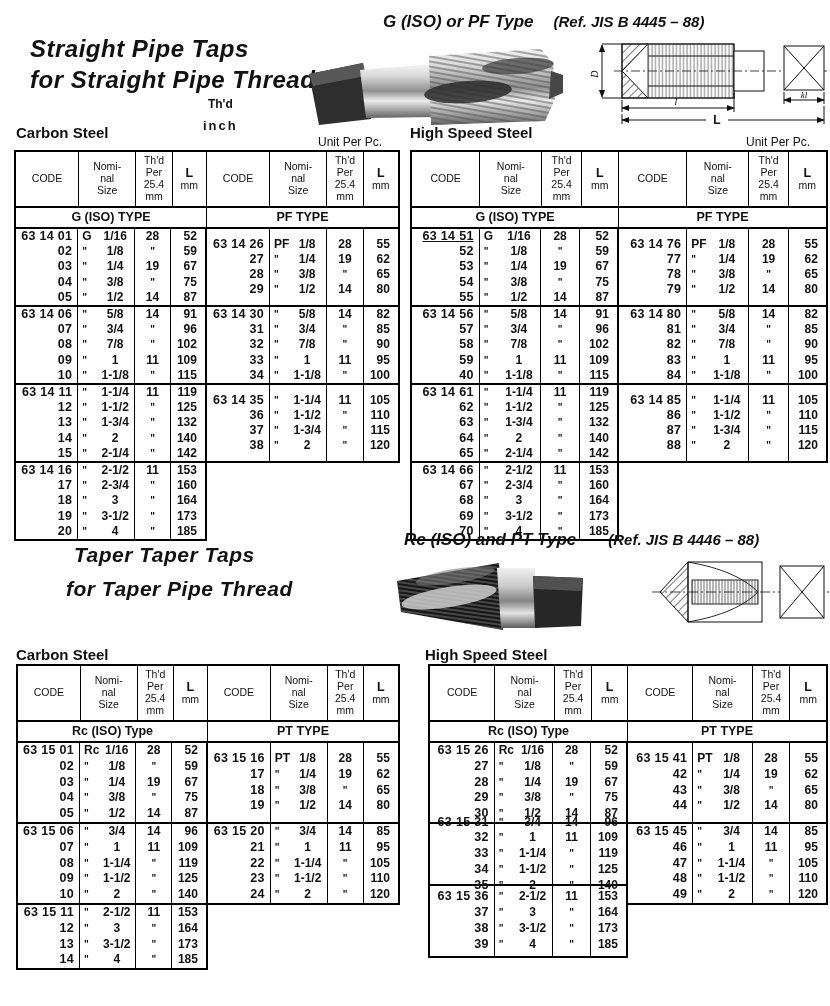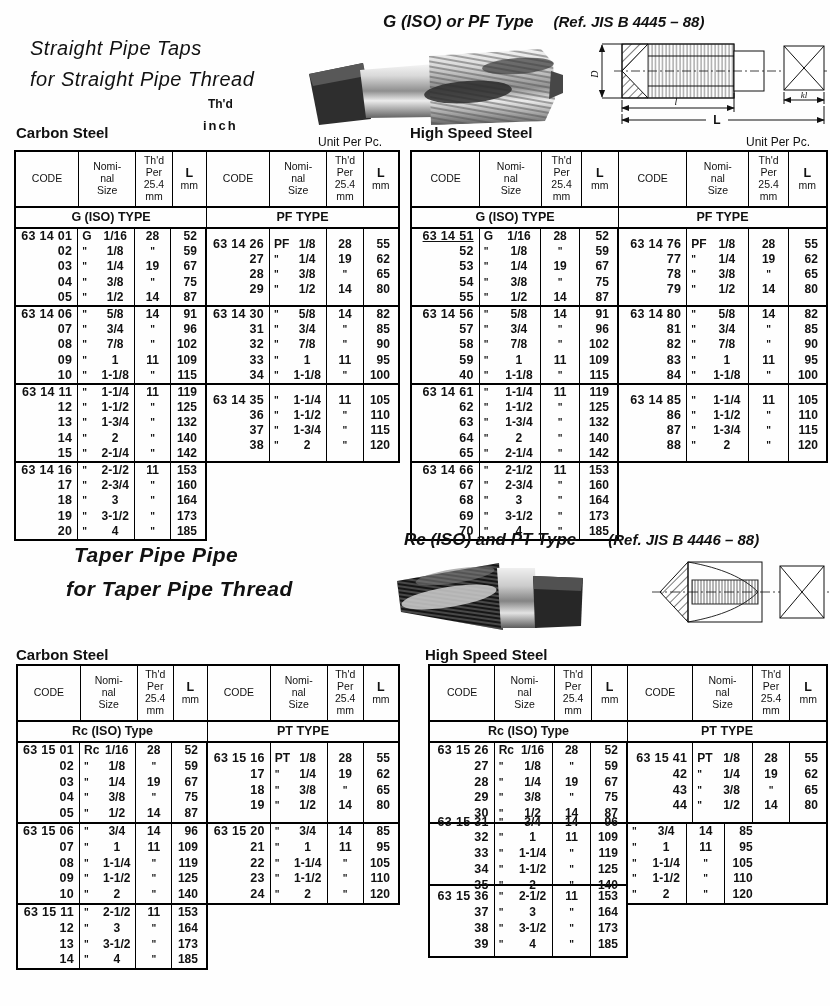"Straight Pipe Taps" .big-title { font-size: 20px -> 24px; font-weight: normal -> bold }
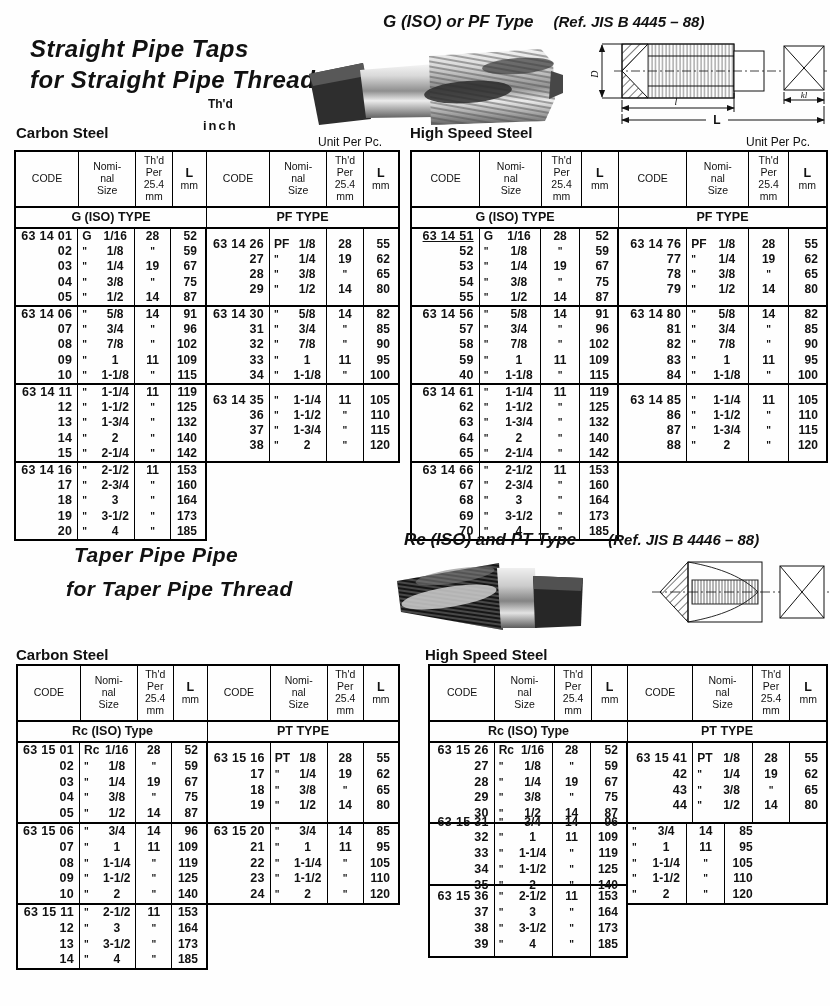"Taper Pipe Pipe" div { text: Pipe Pipe -> Taper Taps }
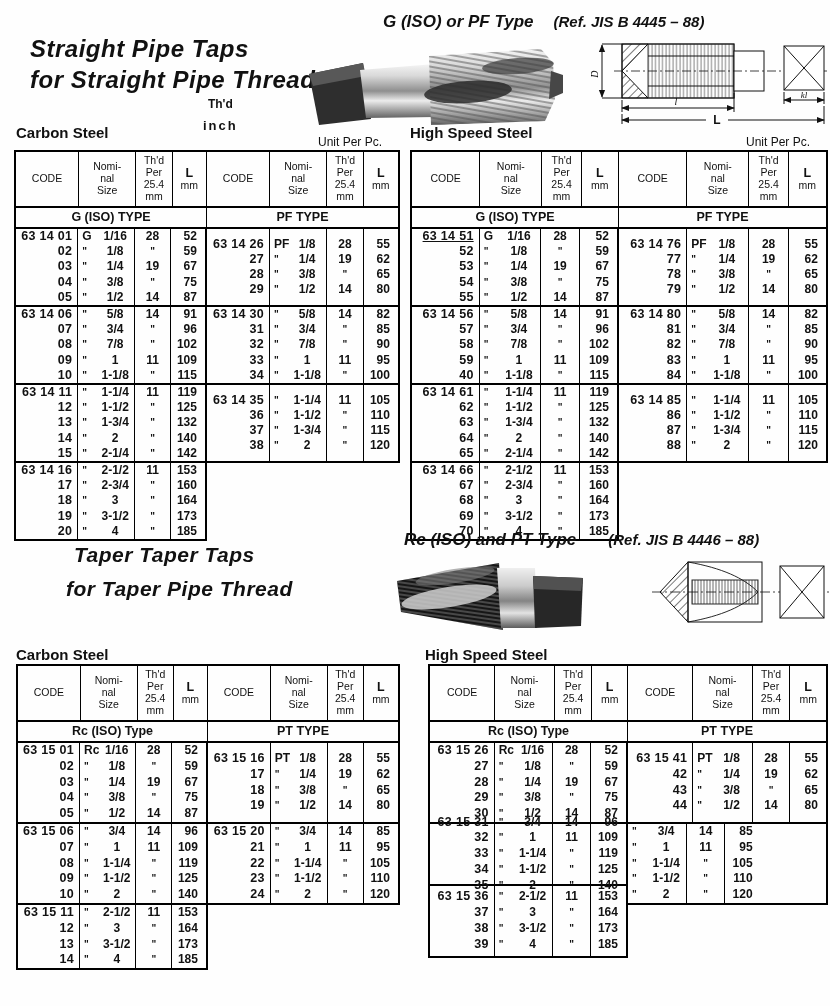"63 15 45" div.tt-gcol { html: none -> <div> <div>63 15 45</div> <div>46</div> <div>47</div> <div>48</div> <div>49</div> </div> }
